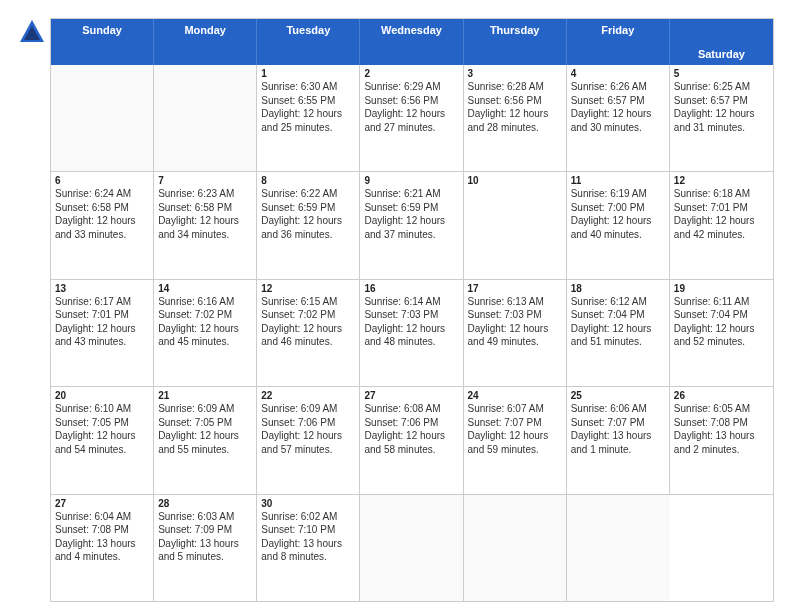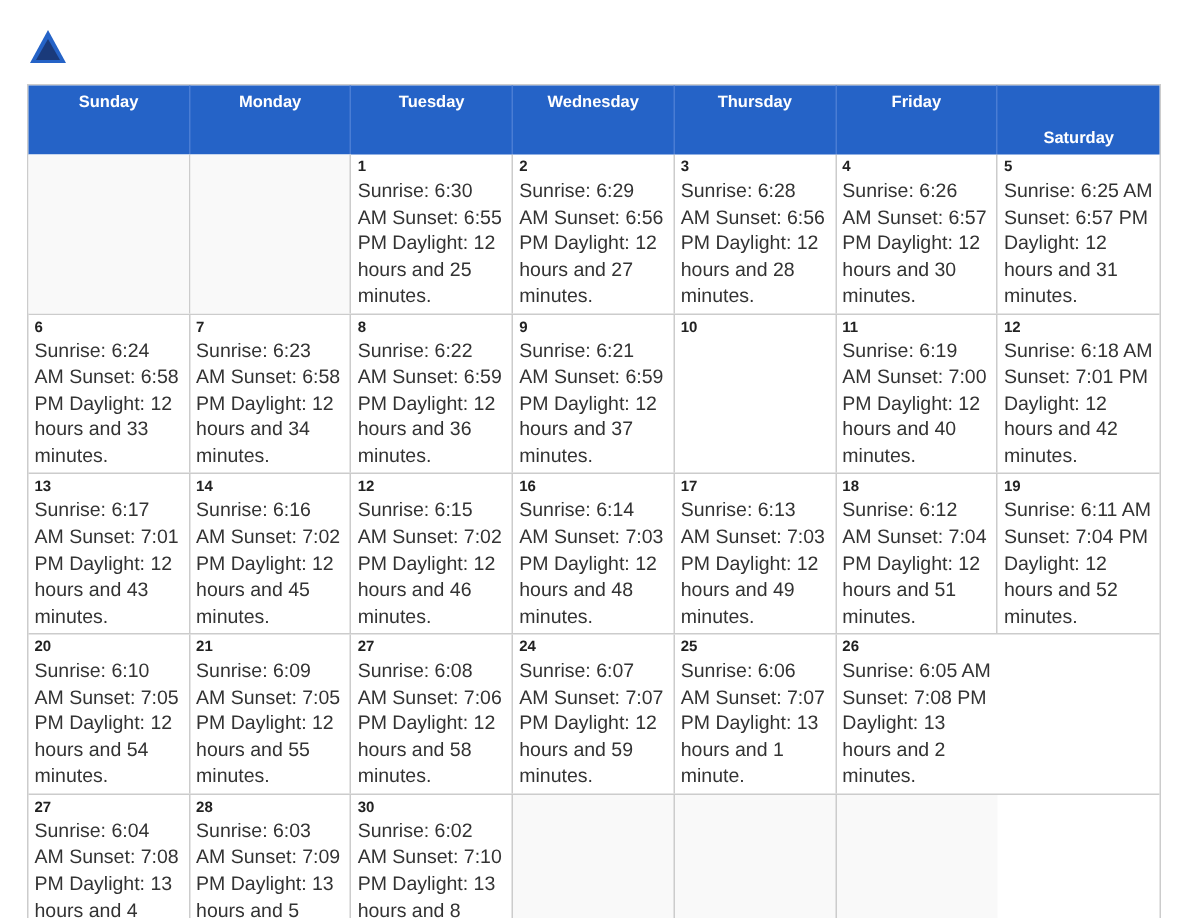"Sunday" .page { flex-direction: column -> none }
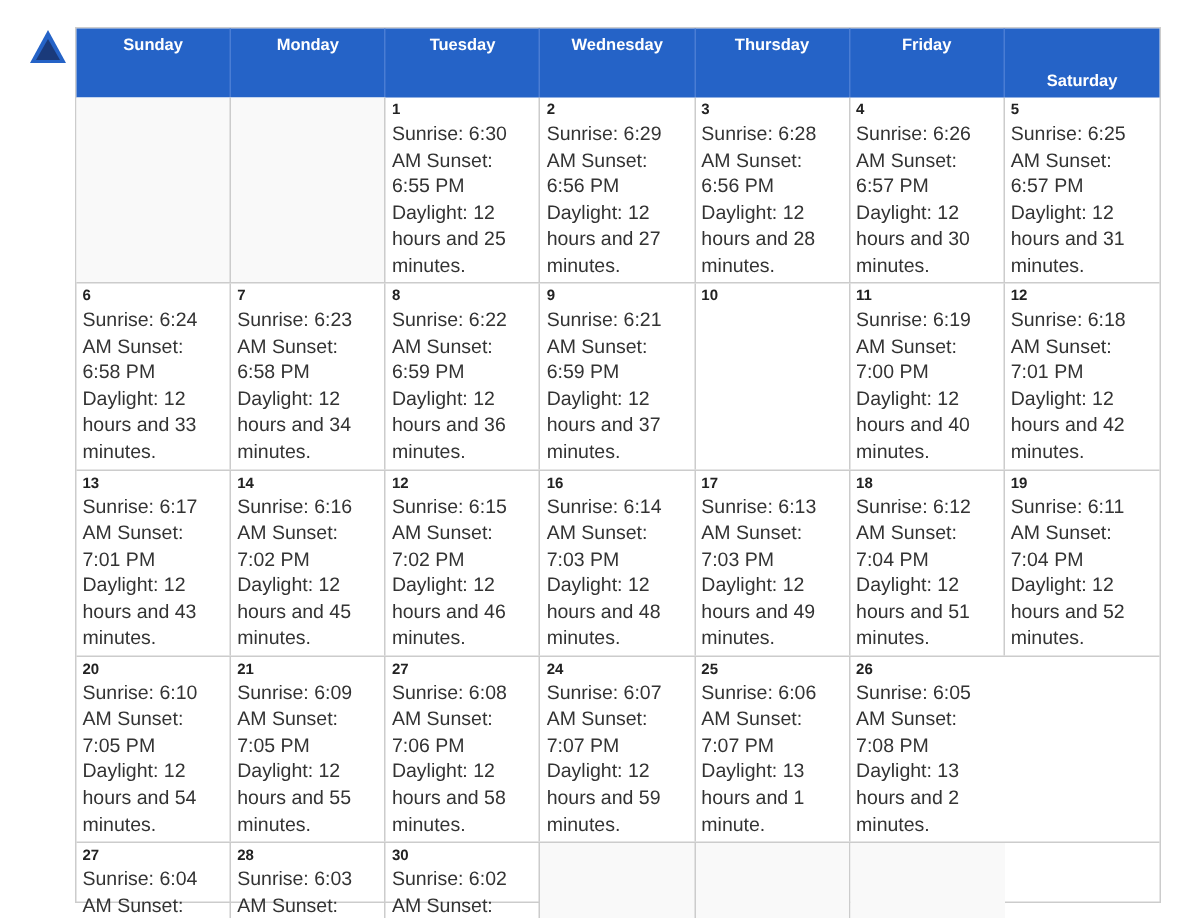"Sunrise: 6:30 AM Sunset: 6:55" .cell-info { font-size: 13px -> 10px }
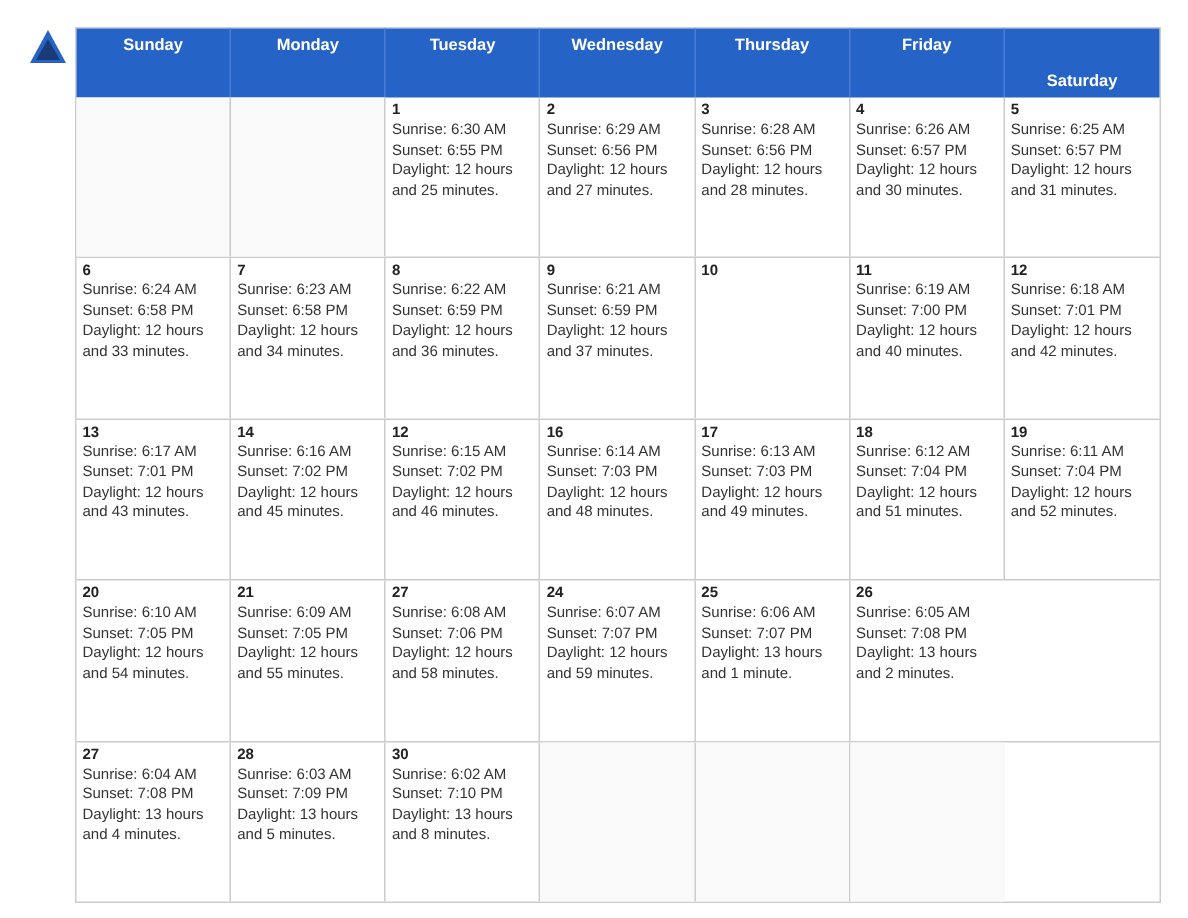"22" div.cal-cell { html: none -> <div> <span>22</span> <div>Sunrise: 6:09 AM Sunset: 7:06 PM Daylight: 12 hours and 57 minutes.</div> </div> }
